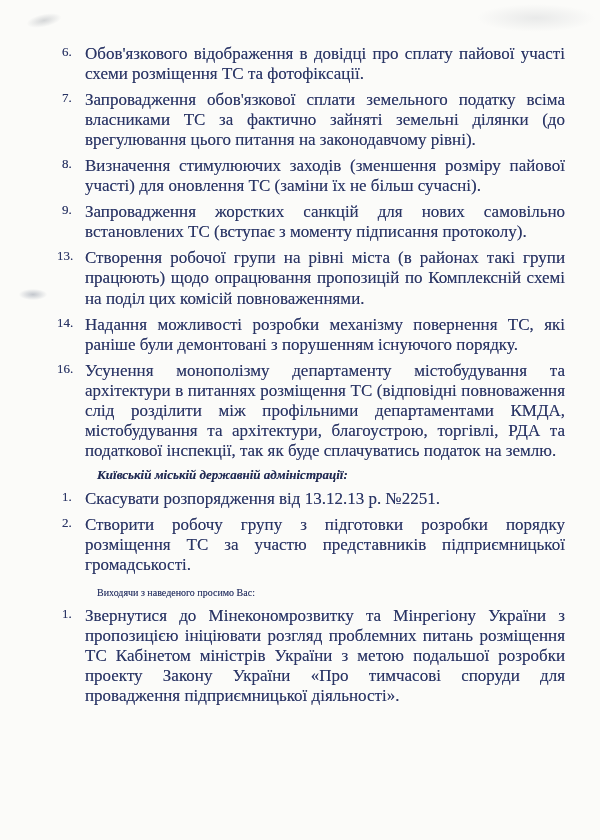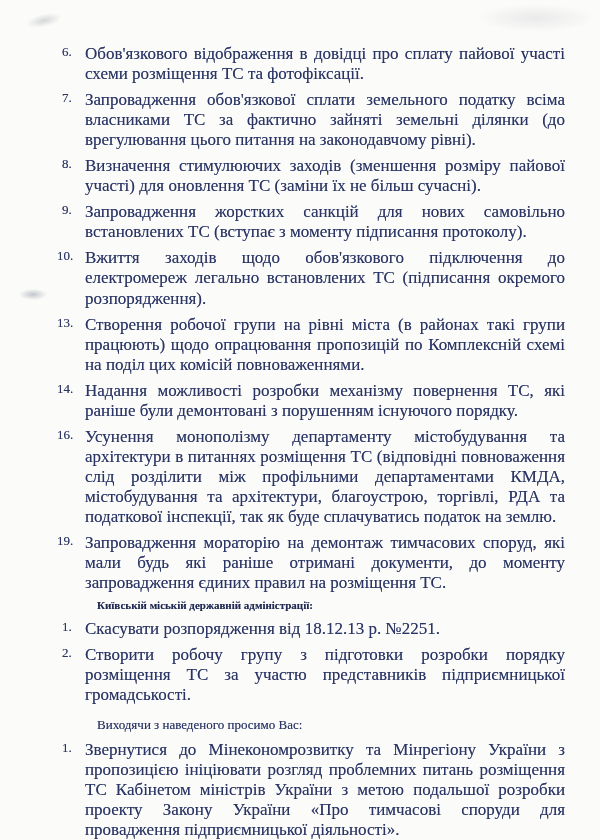"10." div.item { html: <div> <span>10.</span> <div>Вжиття заходів щодо обов'язкового підключення до електромереж легально встановлених ТС (підписання окремого розпорядження).</div> </div> -> none }
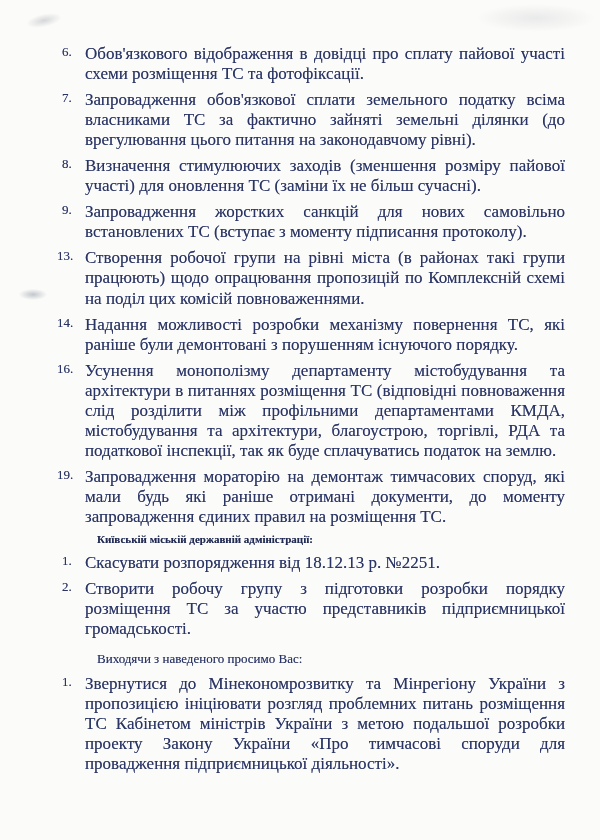"19." div.item { html: <div> <span>19.</span> <div>Запровадження мораторію на демонтаж тимчасових споруд, які мали будь які раніше отримані документи, до моменту запровадження єдиних правил на розміщення ТС.</div> </div> -> none }
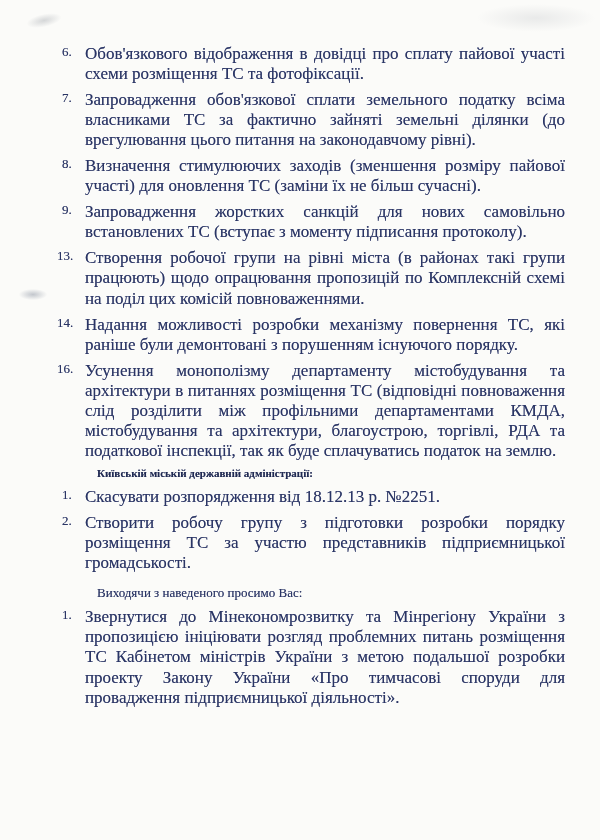"Київській міській державній" .heading { font-size: 11px -> 13px; font-style: none -> italic }
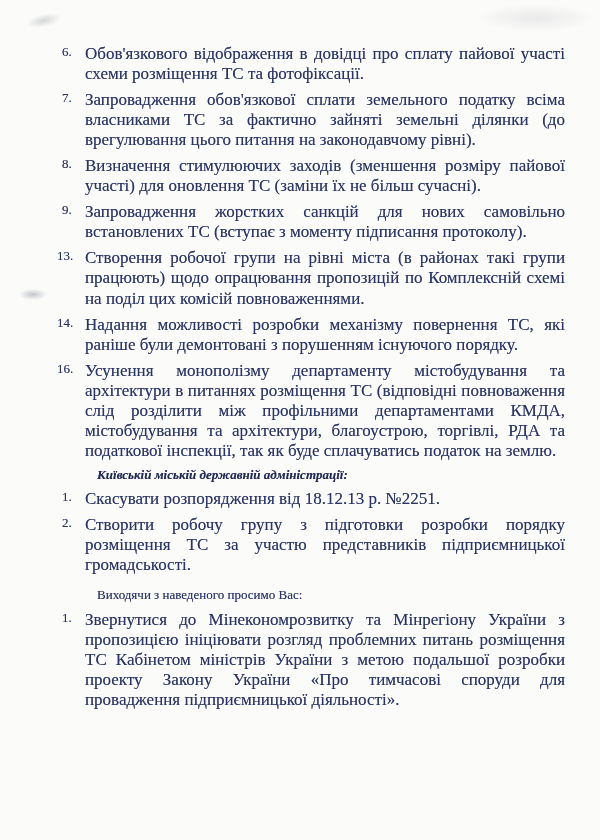"Скасувати розпорядження від 18.12.13 р." div.txt { text: 18.12.13 -> 13.12.13 }
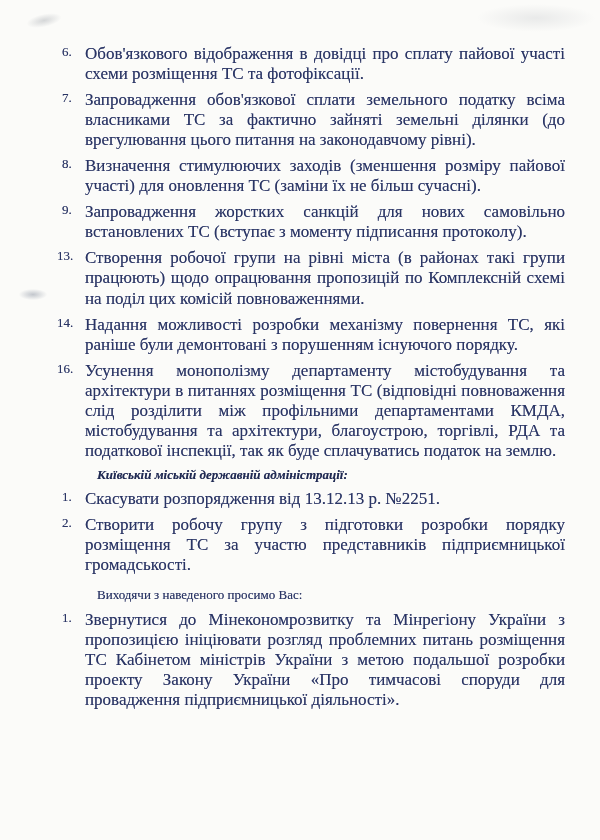"Виходячи з наведеного просимо Вас:" .intro { font-size: 13px -> 10px }
